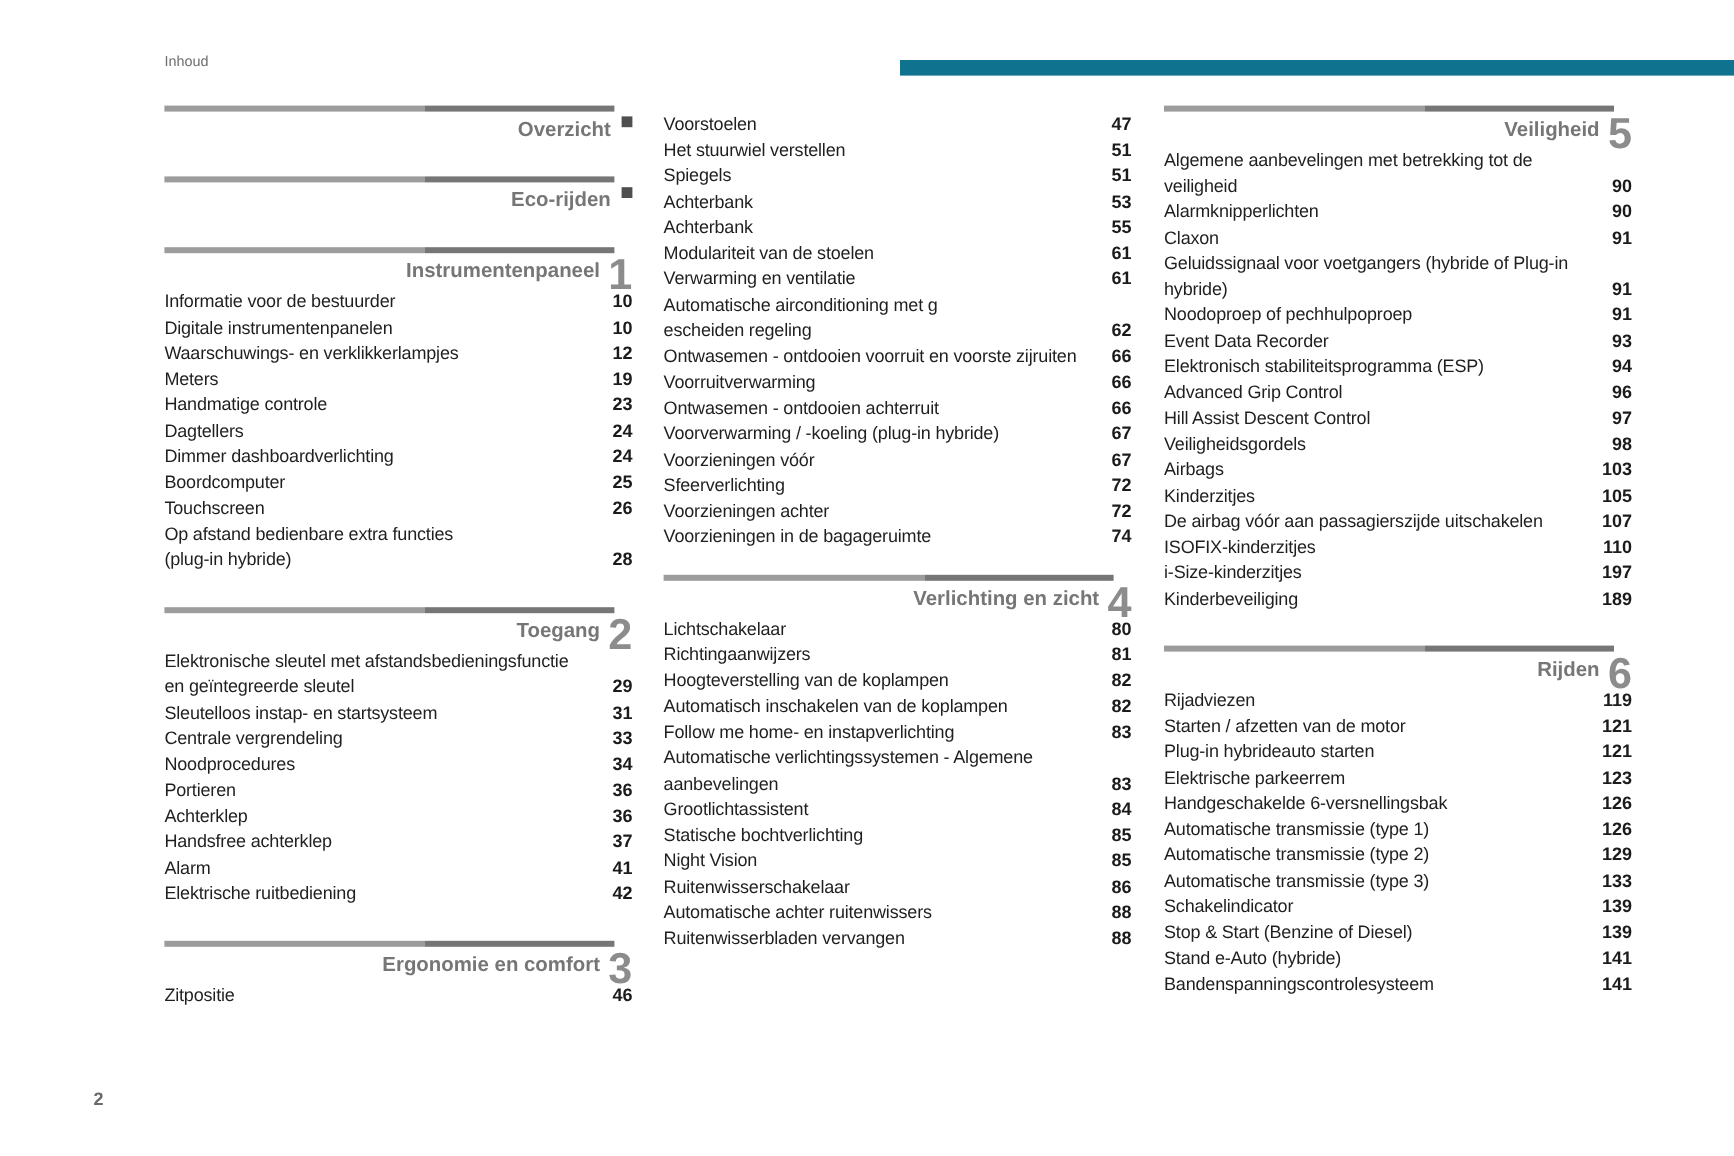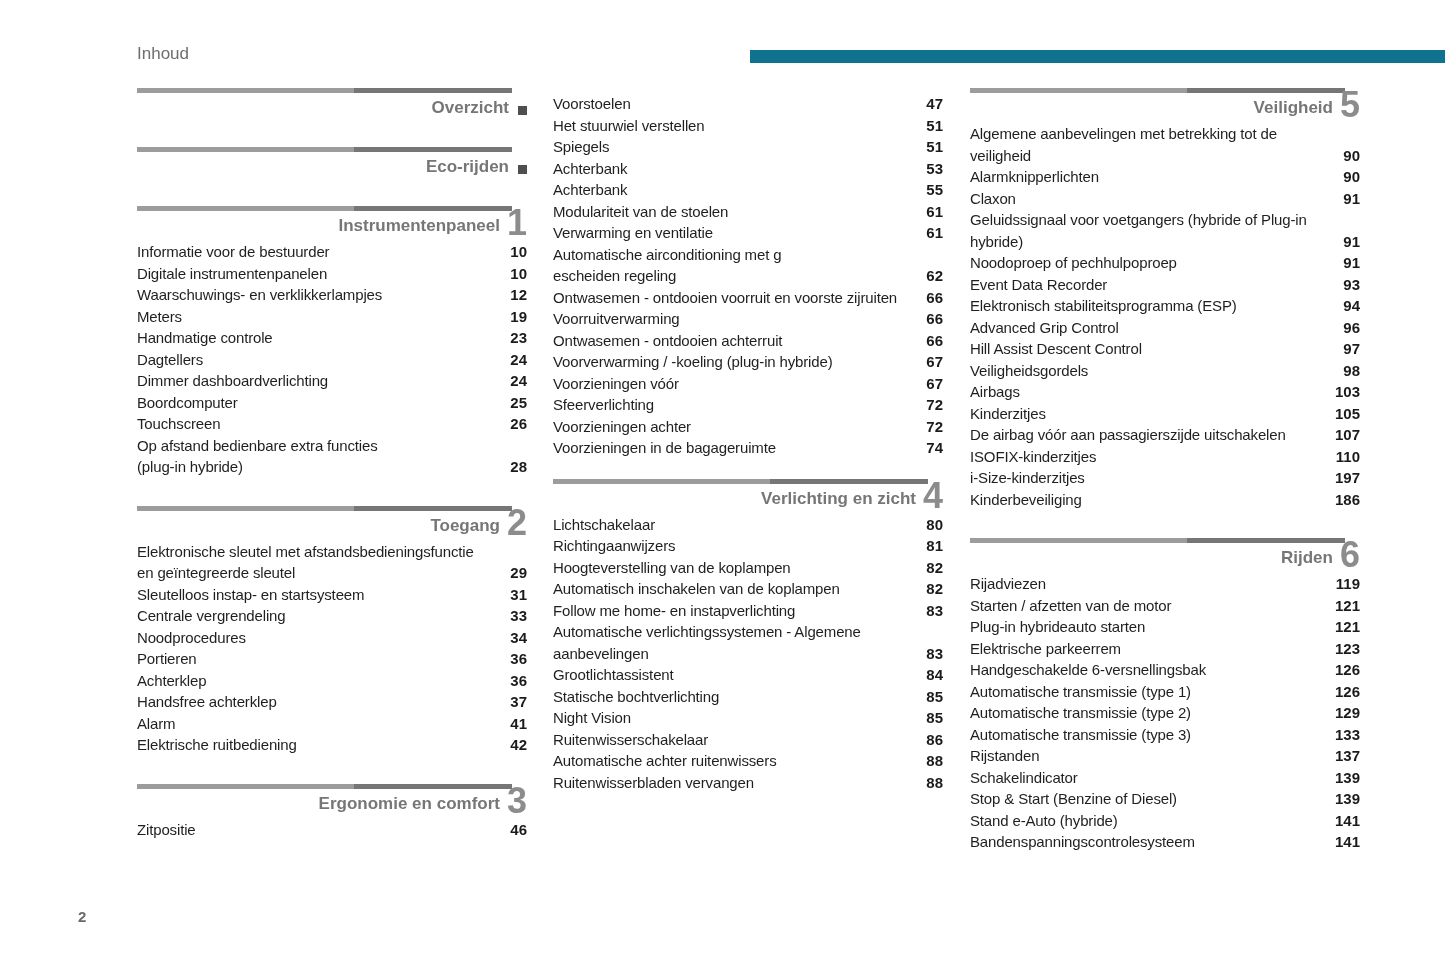"Inhoud" .doc-title { font-size: 17px -> 12px }
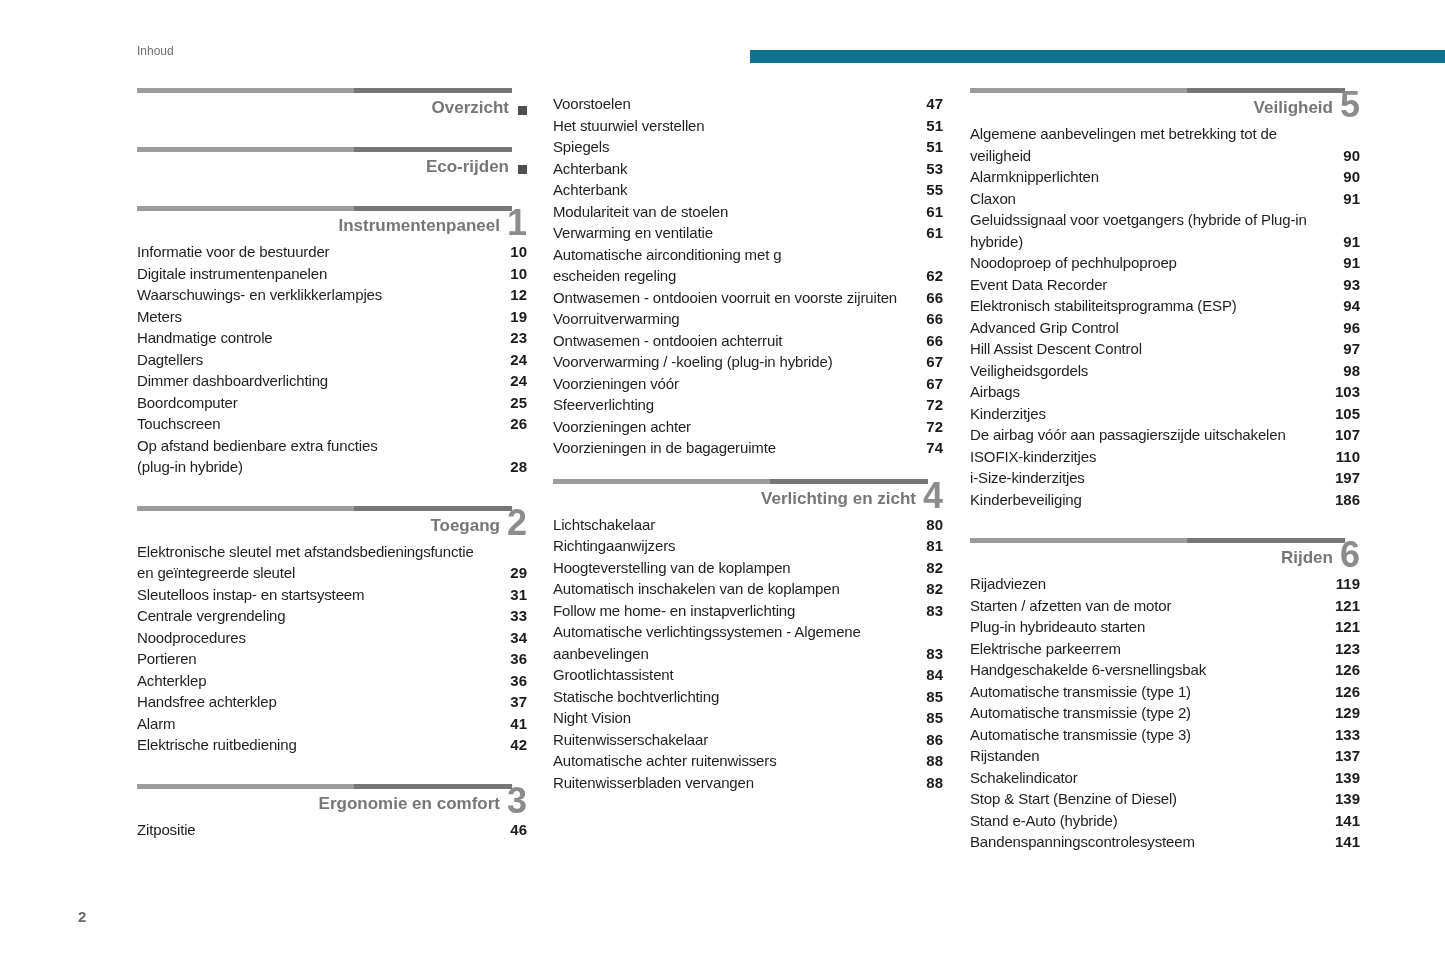"Overzicht" .head { align-items: flex-end -> none }
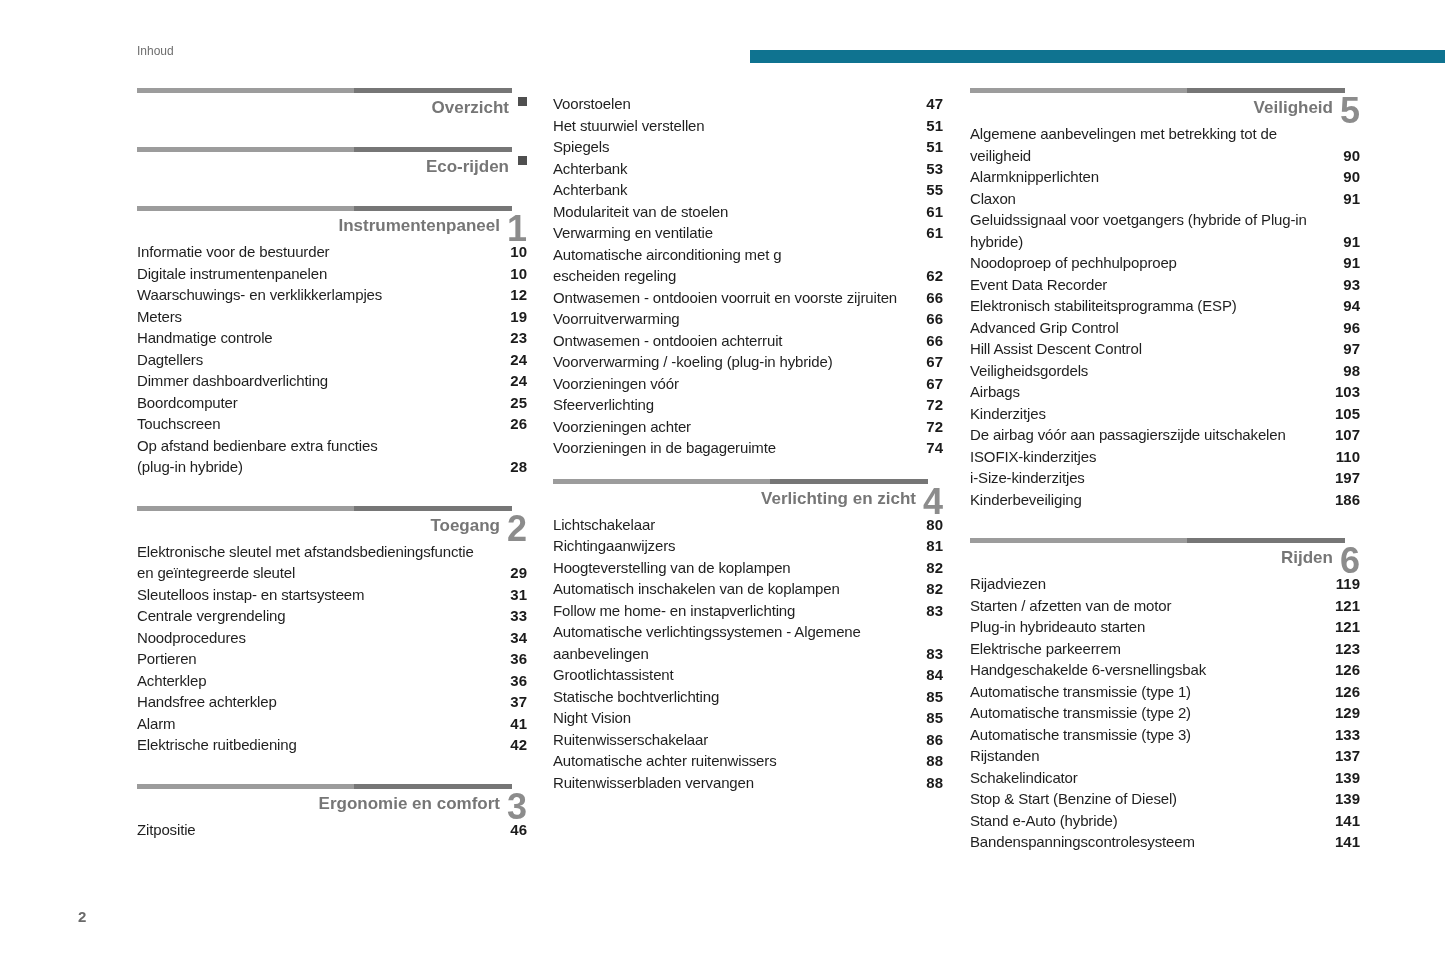"186" span.pg { text: 186 -> 189 }
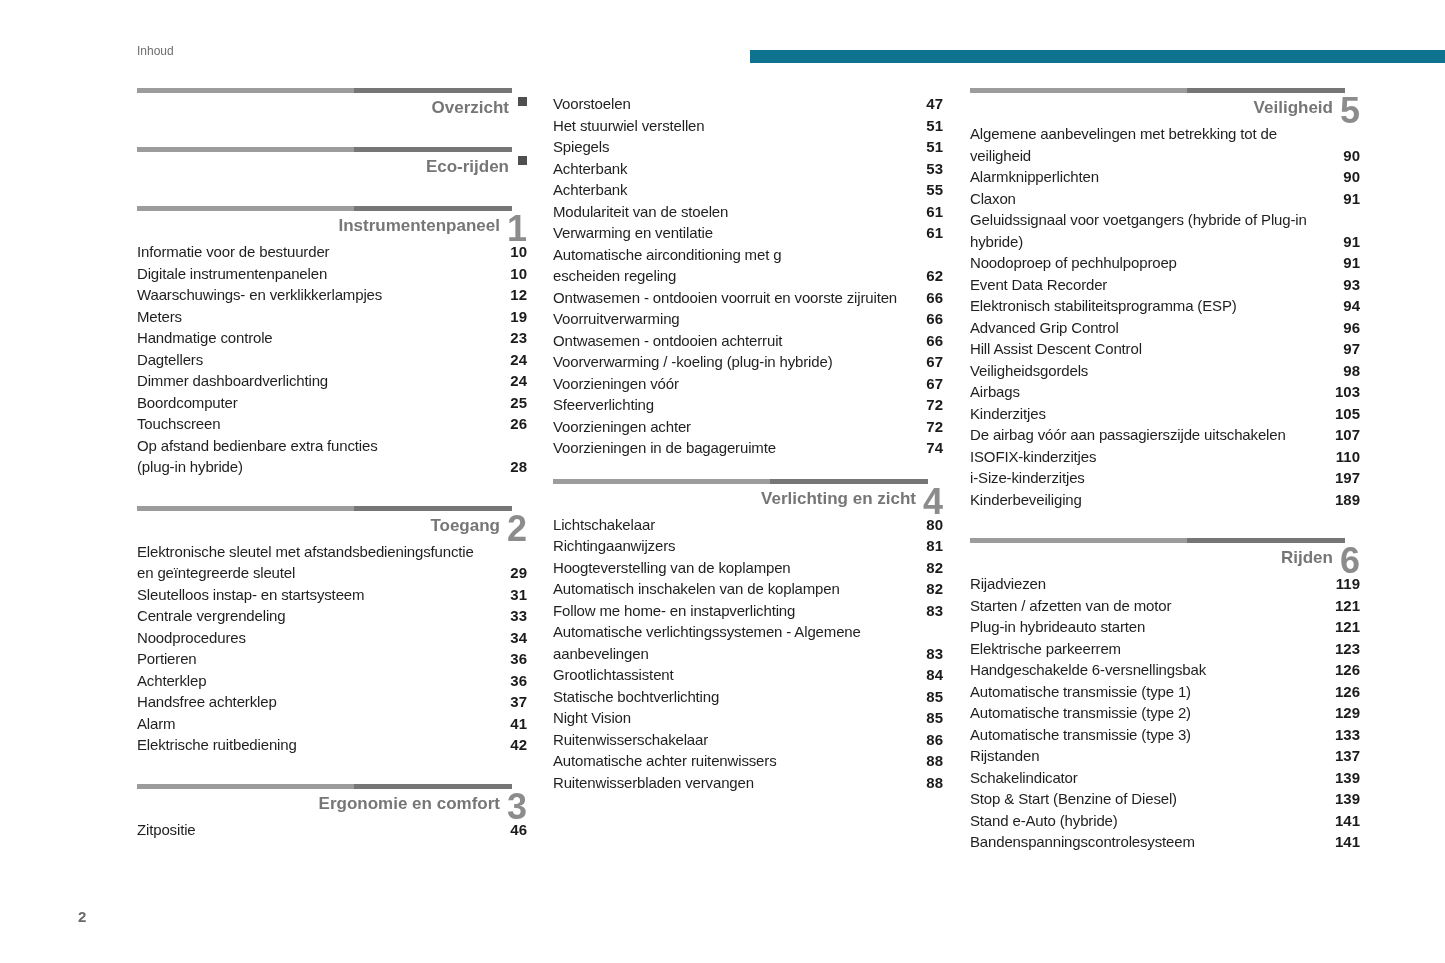"Rijstanden" div.entry { html: <div> <span>Rijstanden</span> <span>137</span> </div> -> none }
